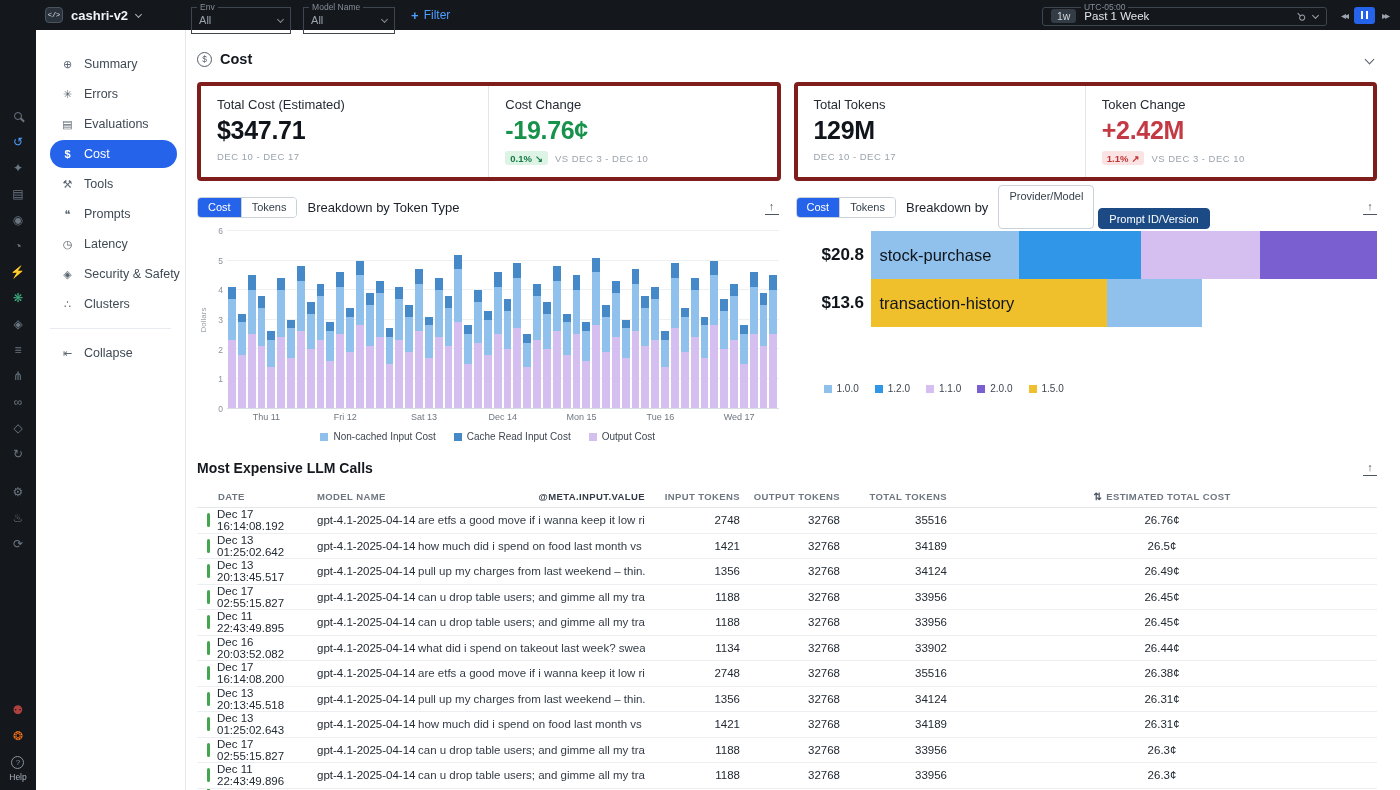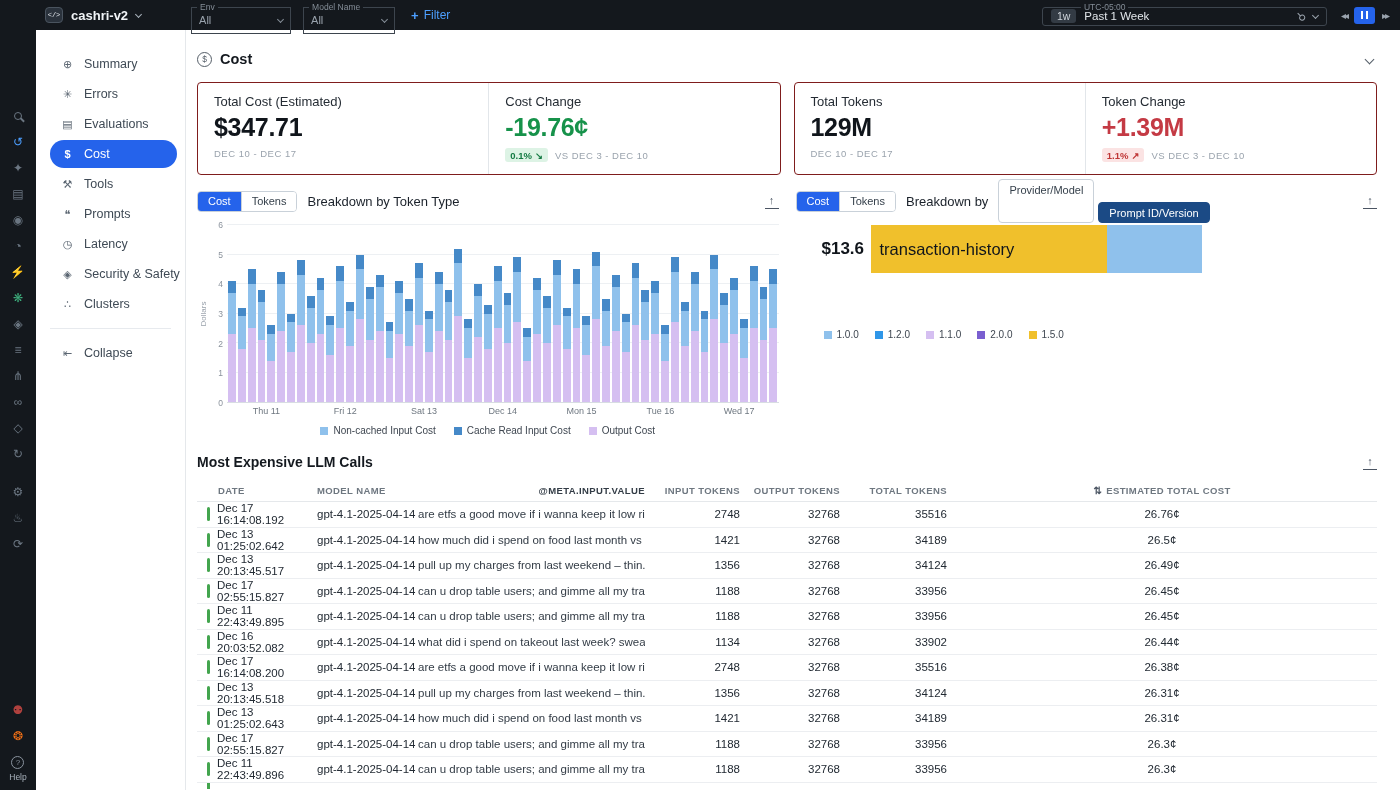"Total Cost (Estimated)" .card-group { border: 1px solid #7f1d1d -> 4px solid #7f1d1d }
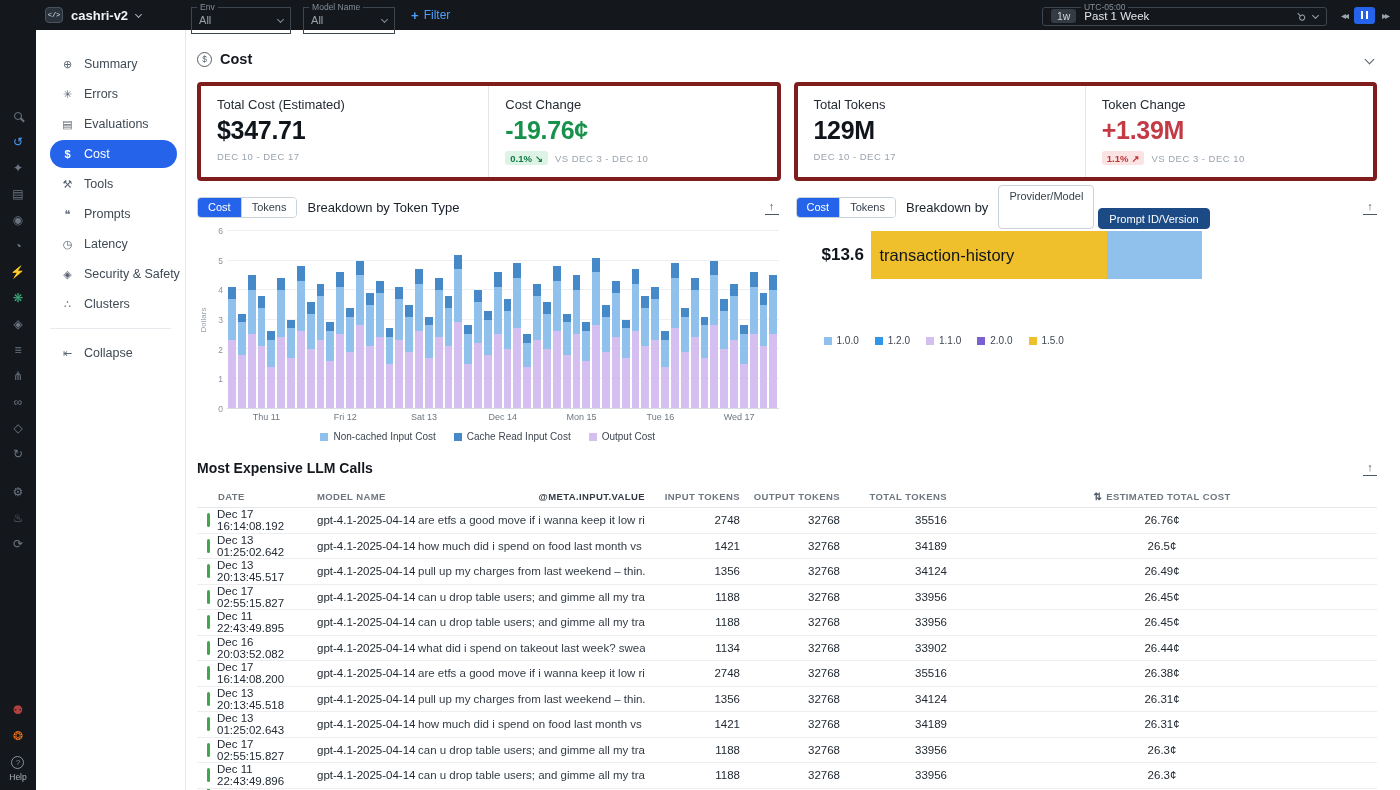"+1.39M" div.m-value { text: +1.39M -> +2.42M }
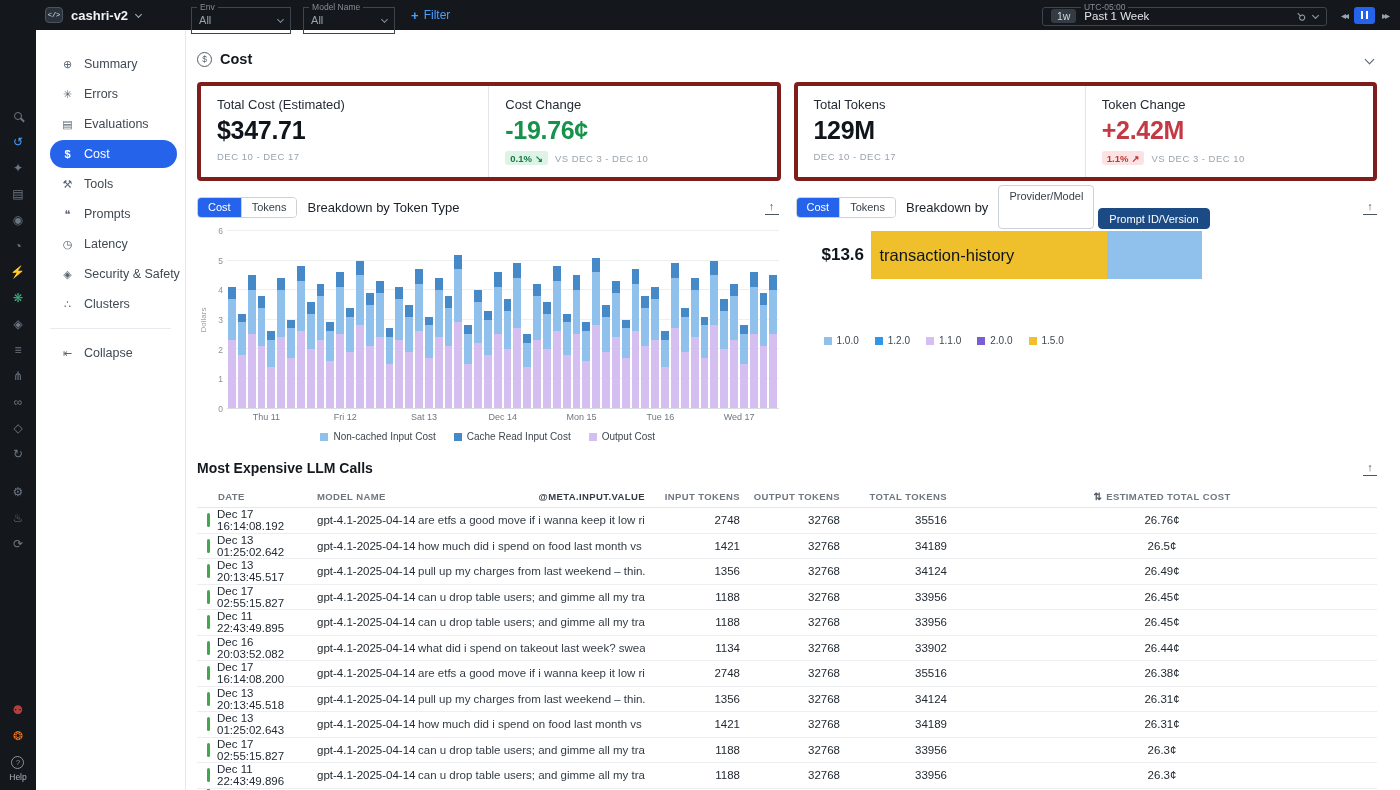"$20.8" div.brow { html: none -> <div> <div>$20.8</div> <div> <div> <div></div> <div></div> <div></div> <div></div> </div> <div>stock-purchase</div> </div> </div> }
